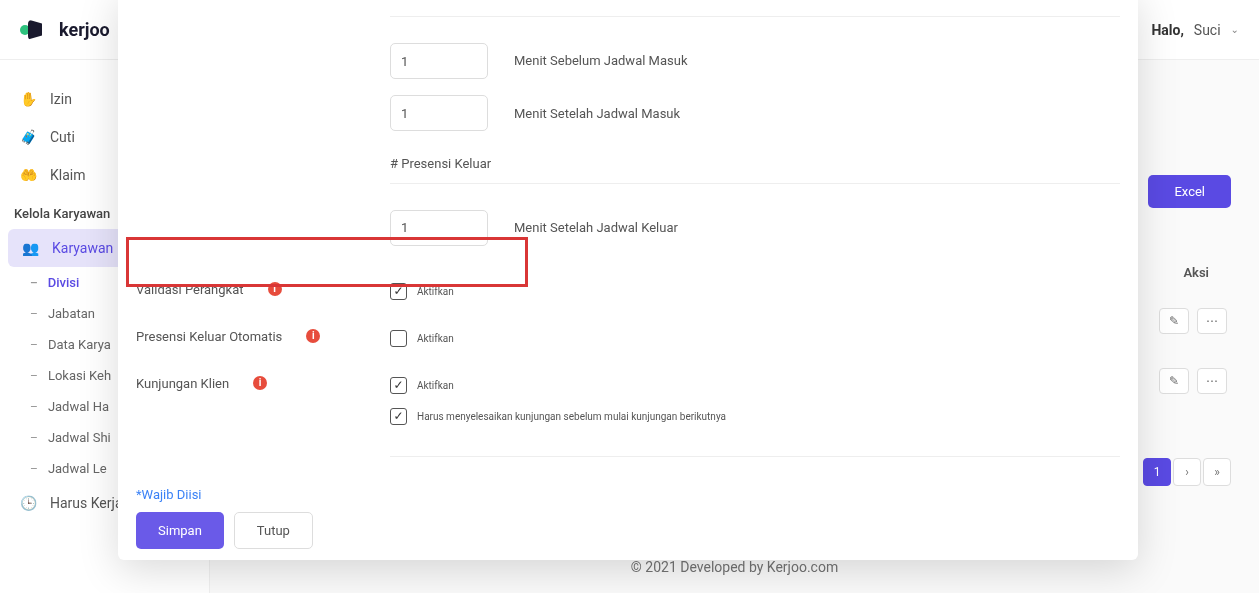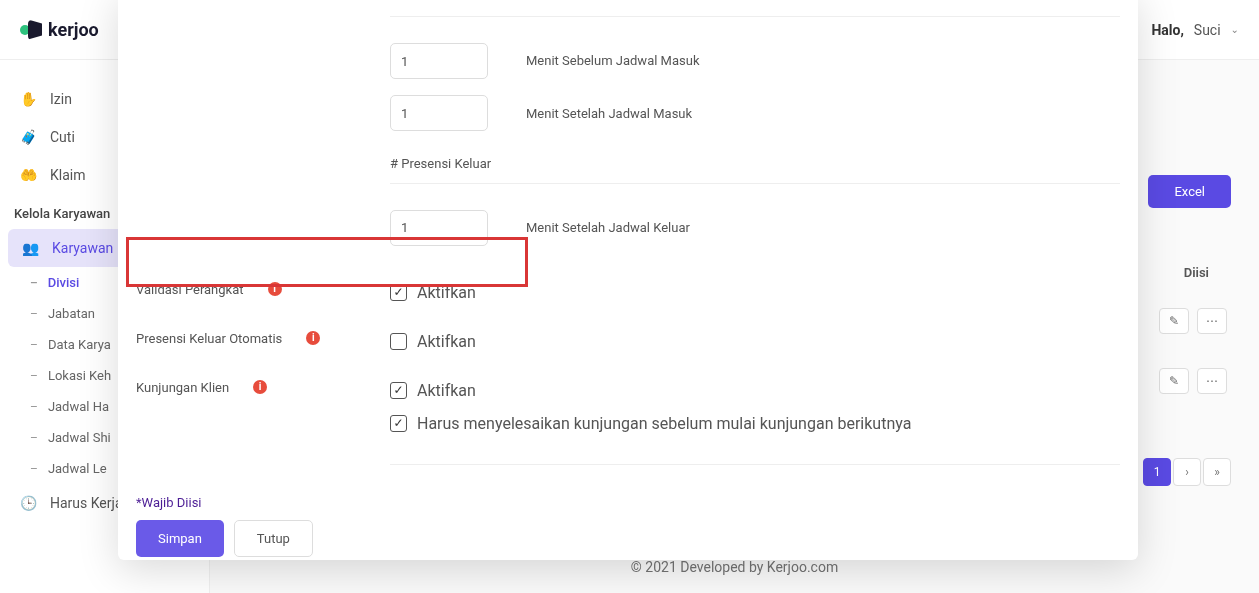"kerjoo" .logo { gap: 6px -> 17px }
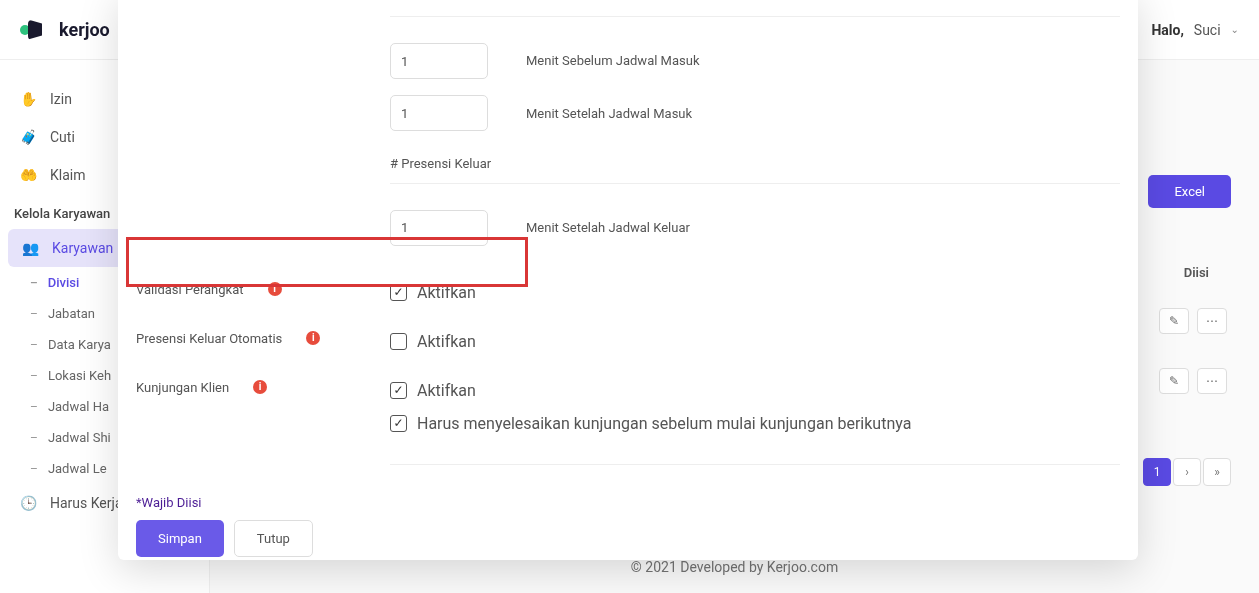"Menit Sebelum Jadwal Masuk" .inline-label { margin-left: 34px -> 22px }
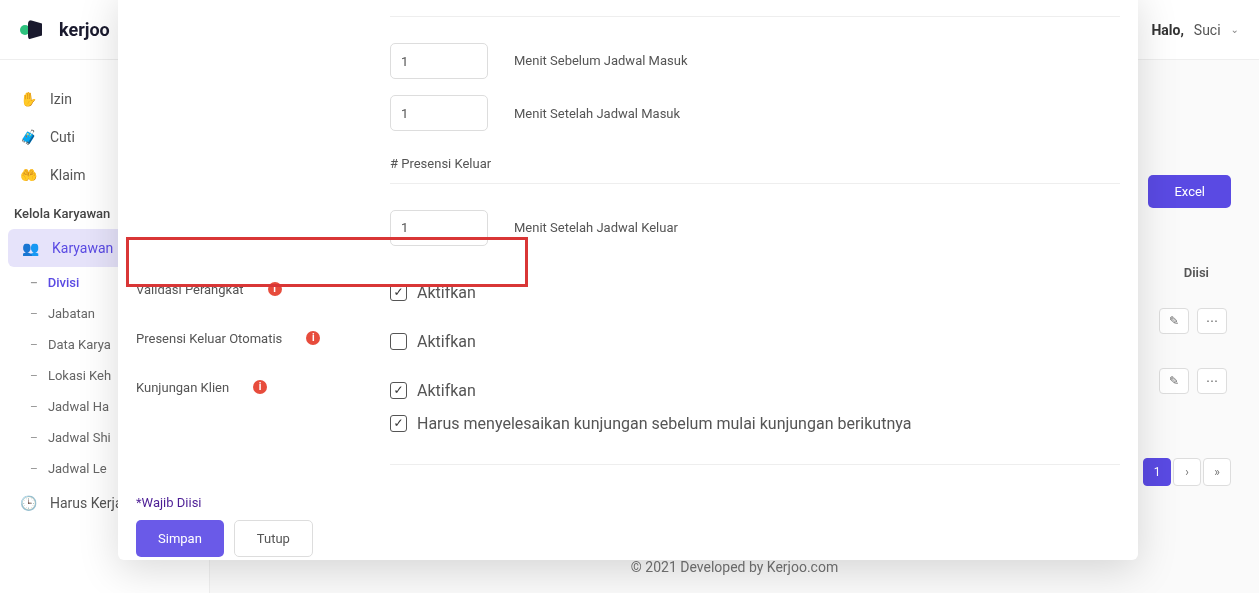"Diisi" div.aksi-head { text: Diisi -> Aksi }
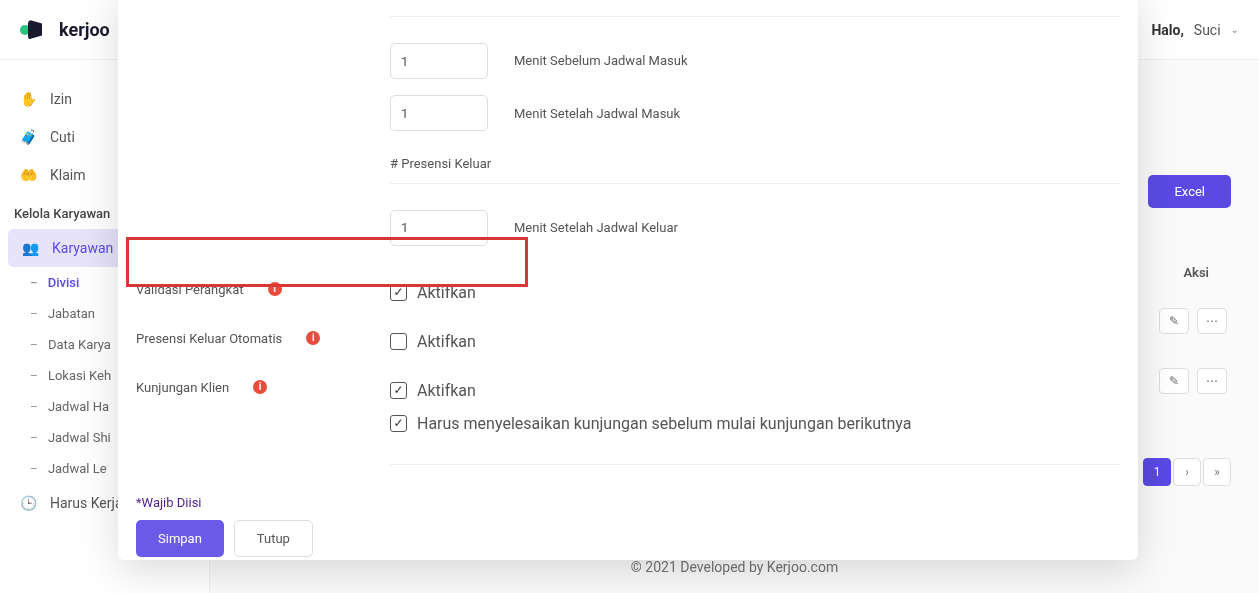"Aktifkan" .cb-label { font-size: 16px -> 10px }
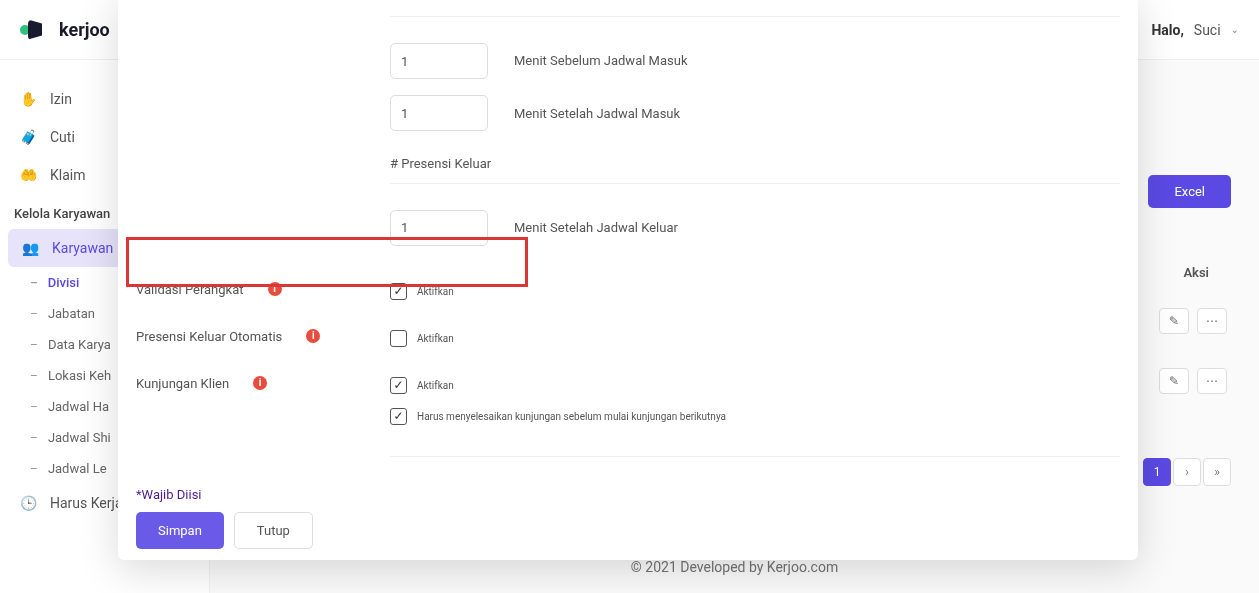"*Wajib Diisi" .req-note { color: #4c1d95 -> #3b82f6 }
